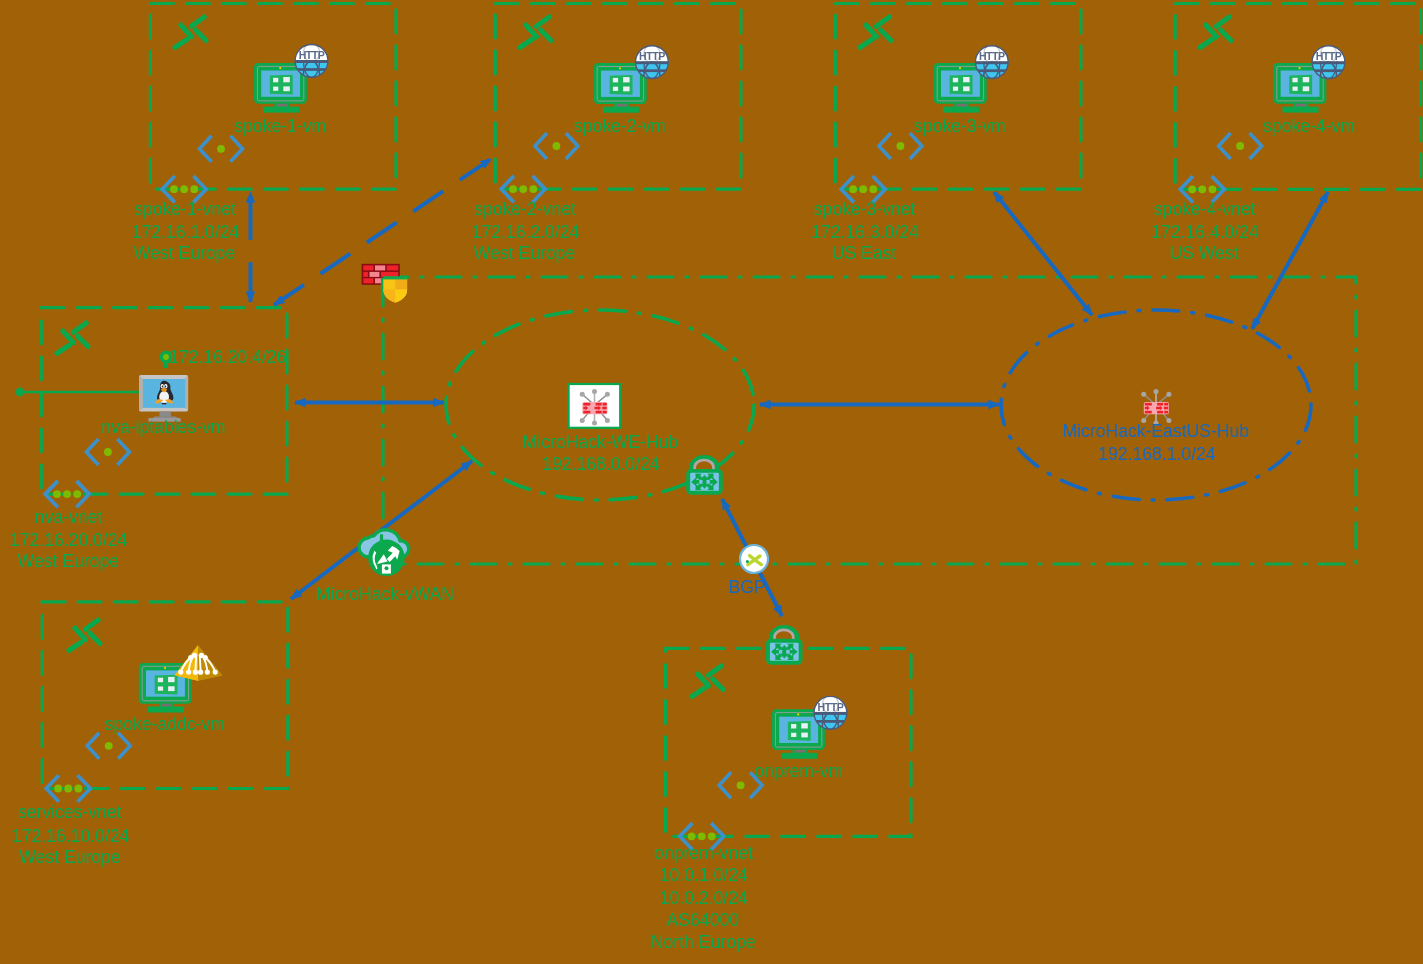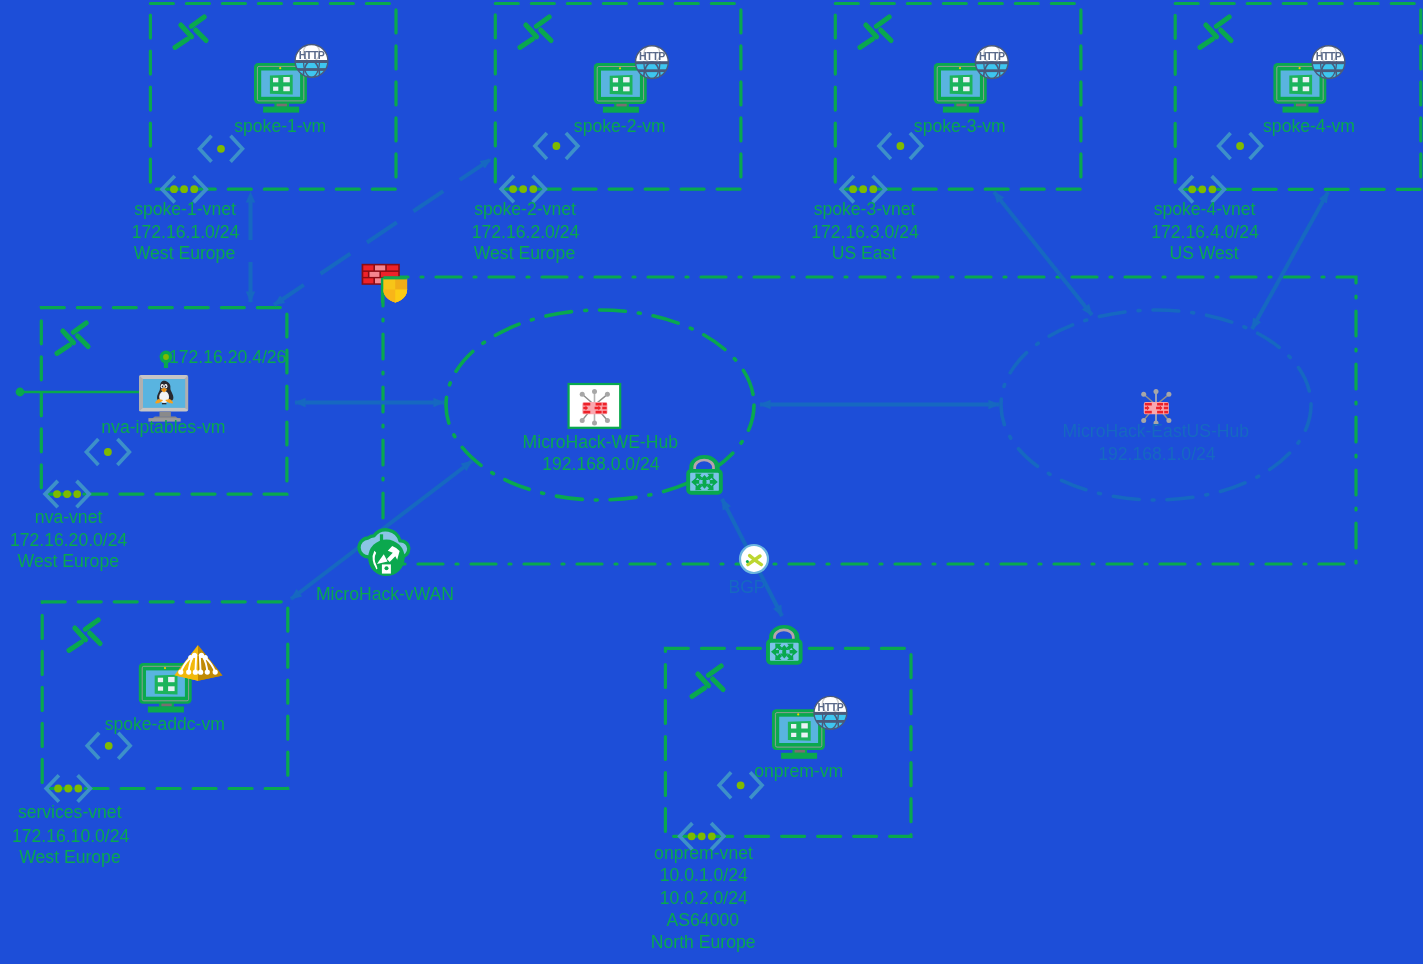"spoke-1-vm" #canvas { background: #1d4ed8 -> #a16207 }
